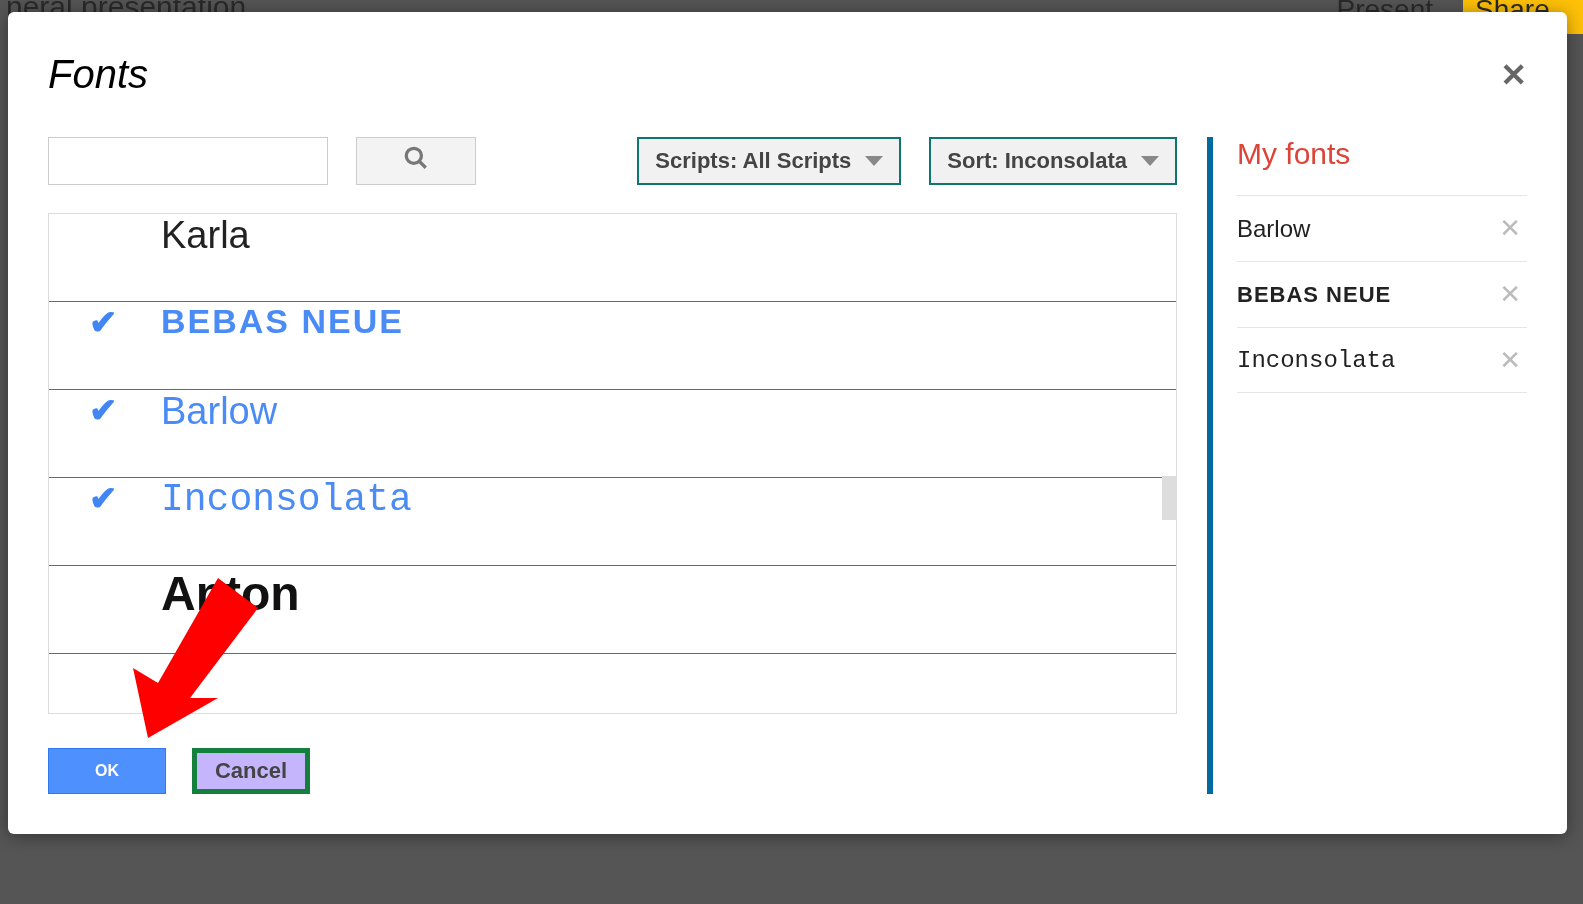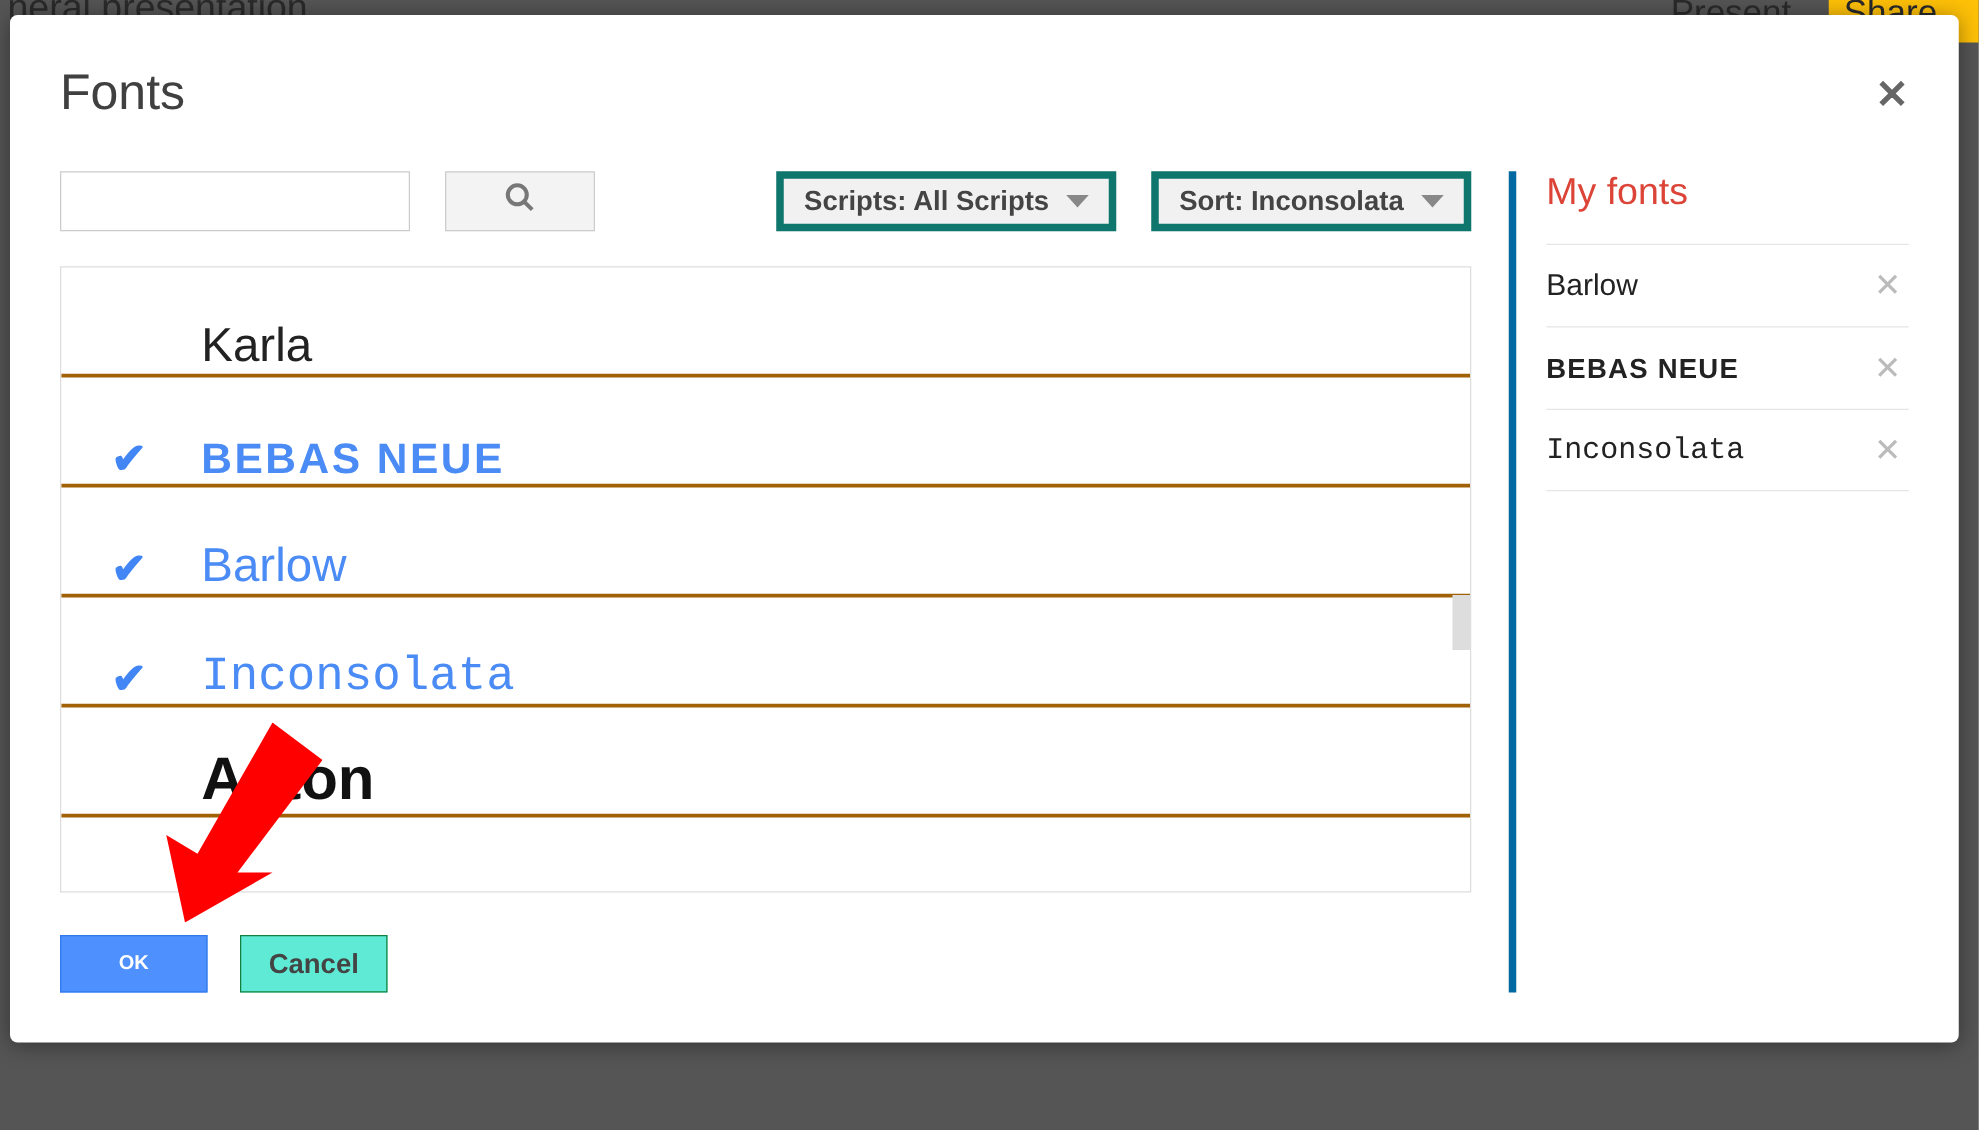"Fonts" .dialog-title { color: #404040 -> #000000; font-style: none -> italic }
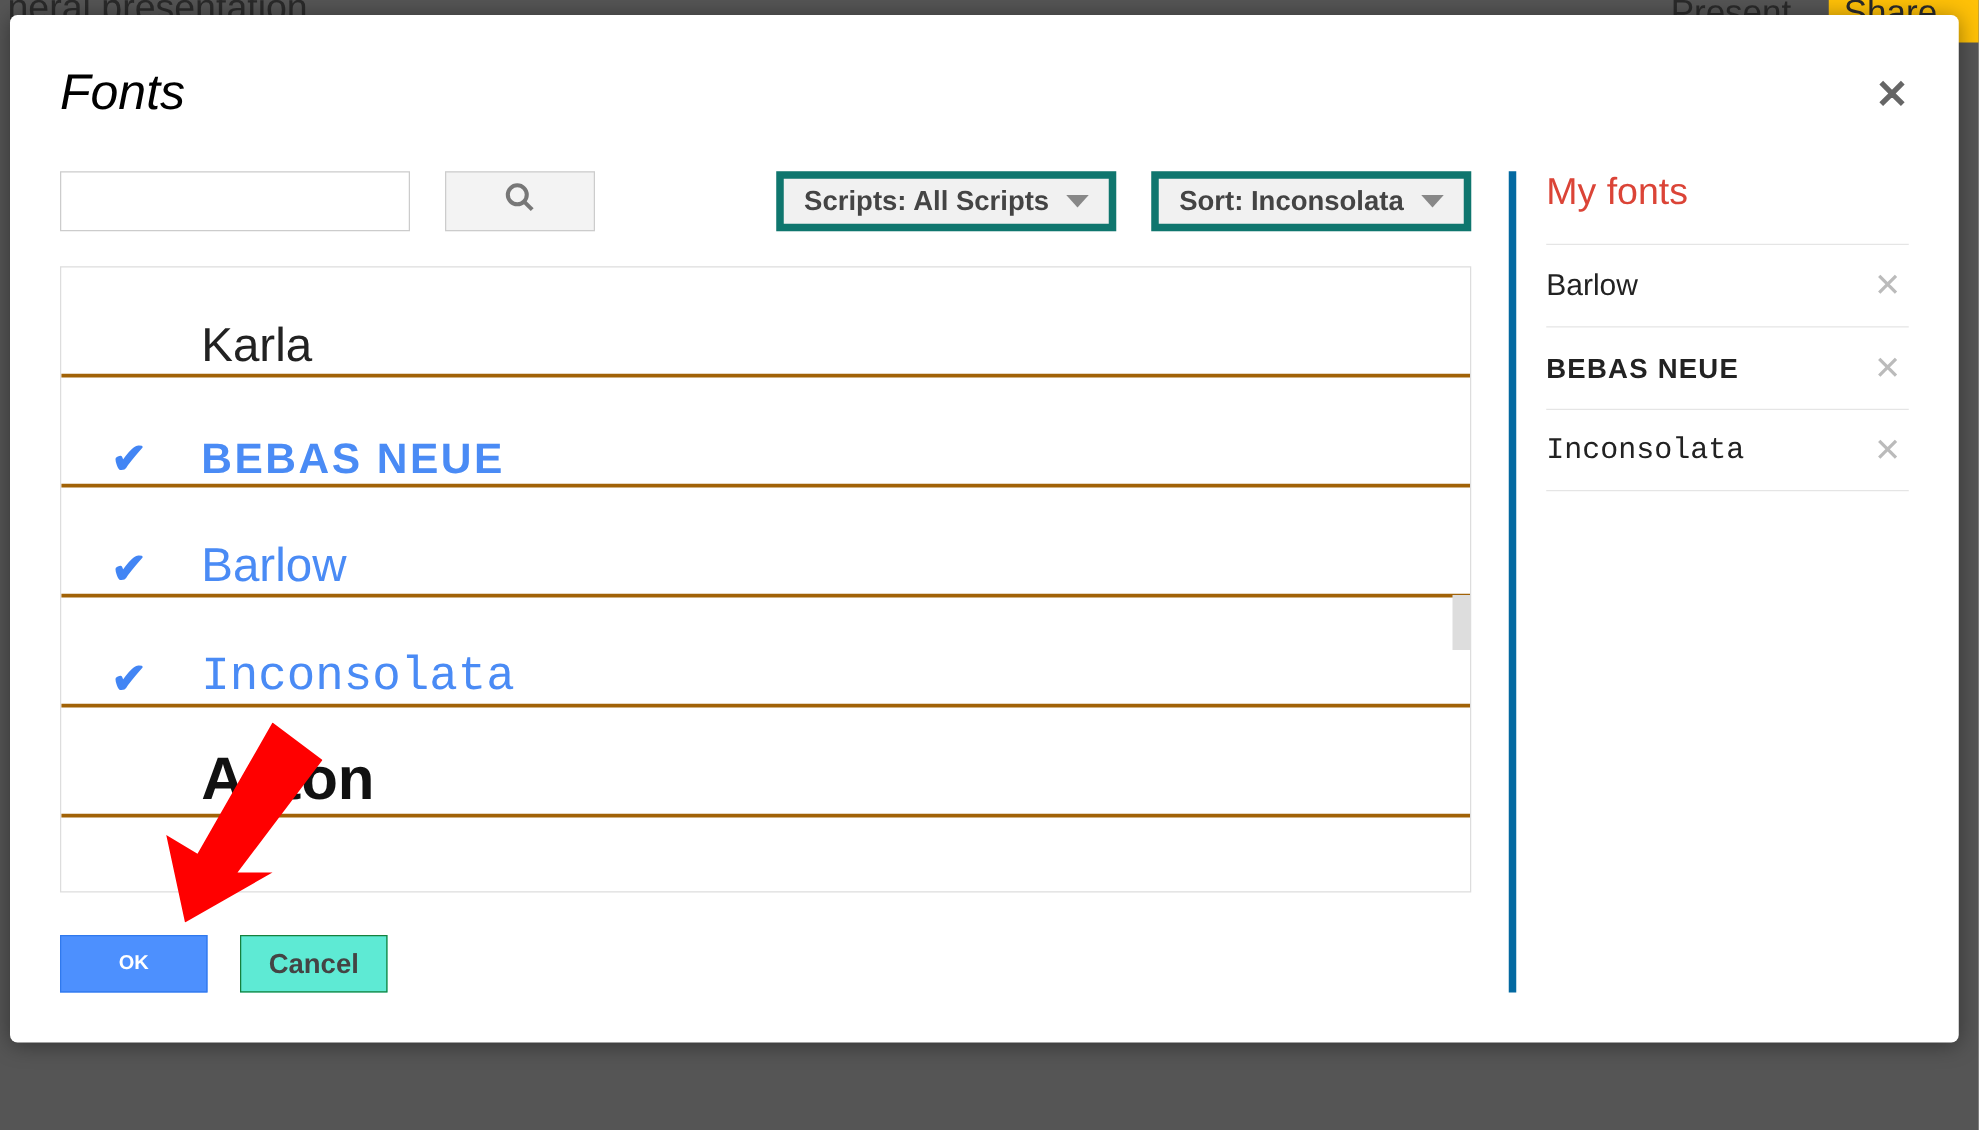"Scripts: All Scripts" .filter-btn { border: 6px solid #0f766e -> 2px solid #0f766e }
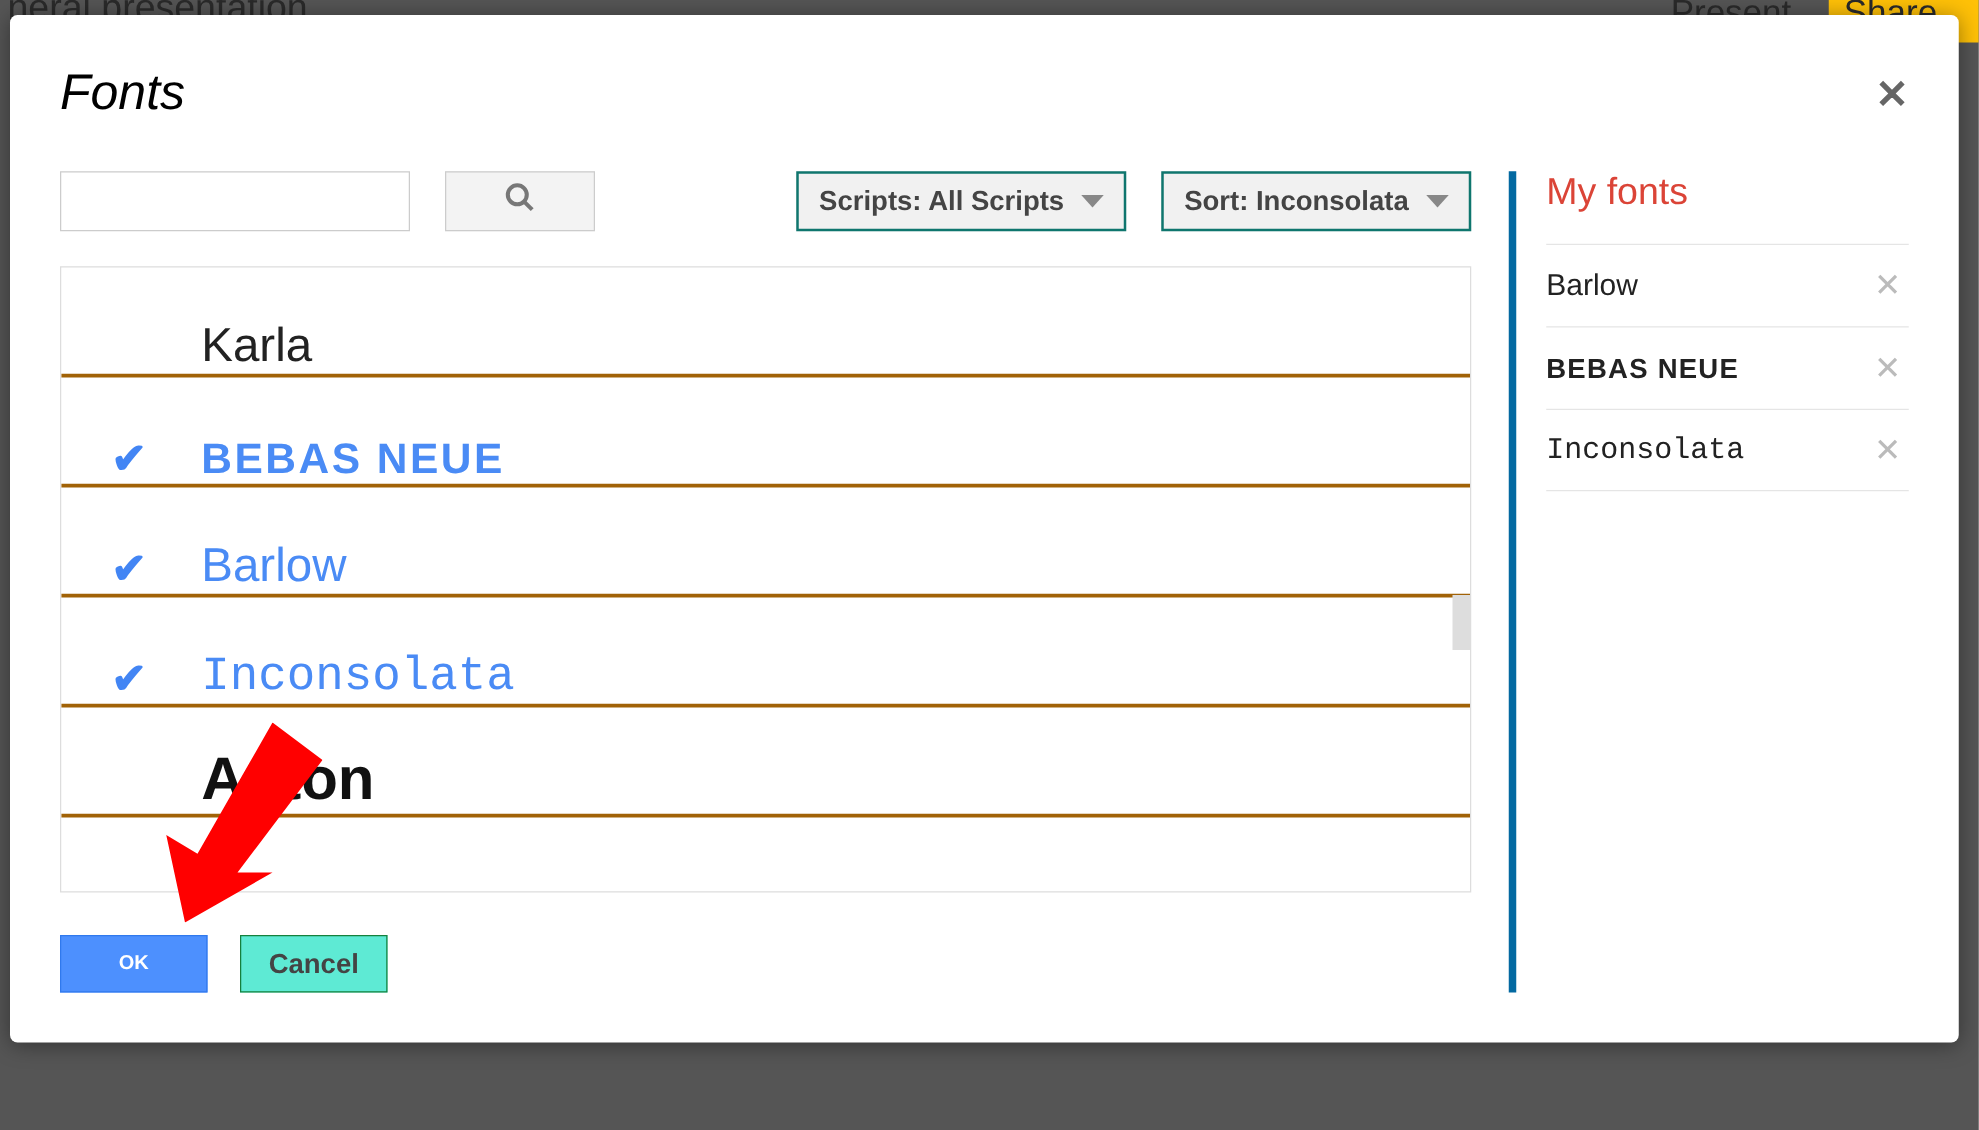"Karla" .font-item { align-items: flex-end -> flex-start; border-bottom: 3px solid #a16207 -> 1px solid #a16207 }
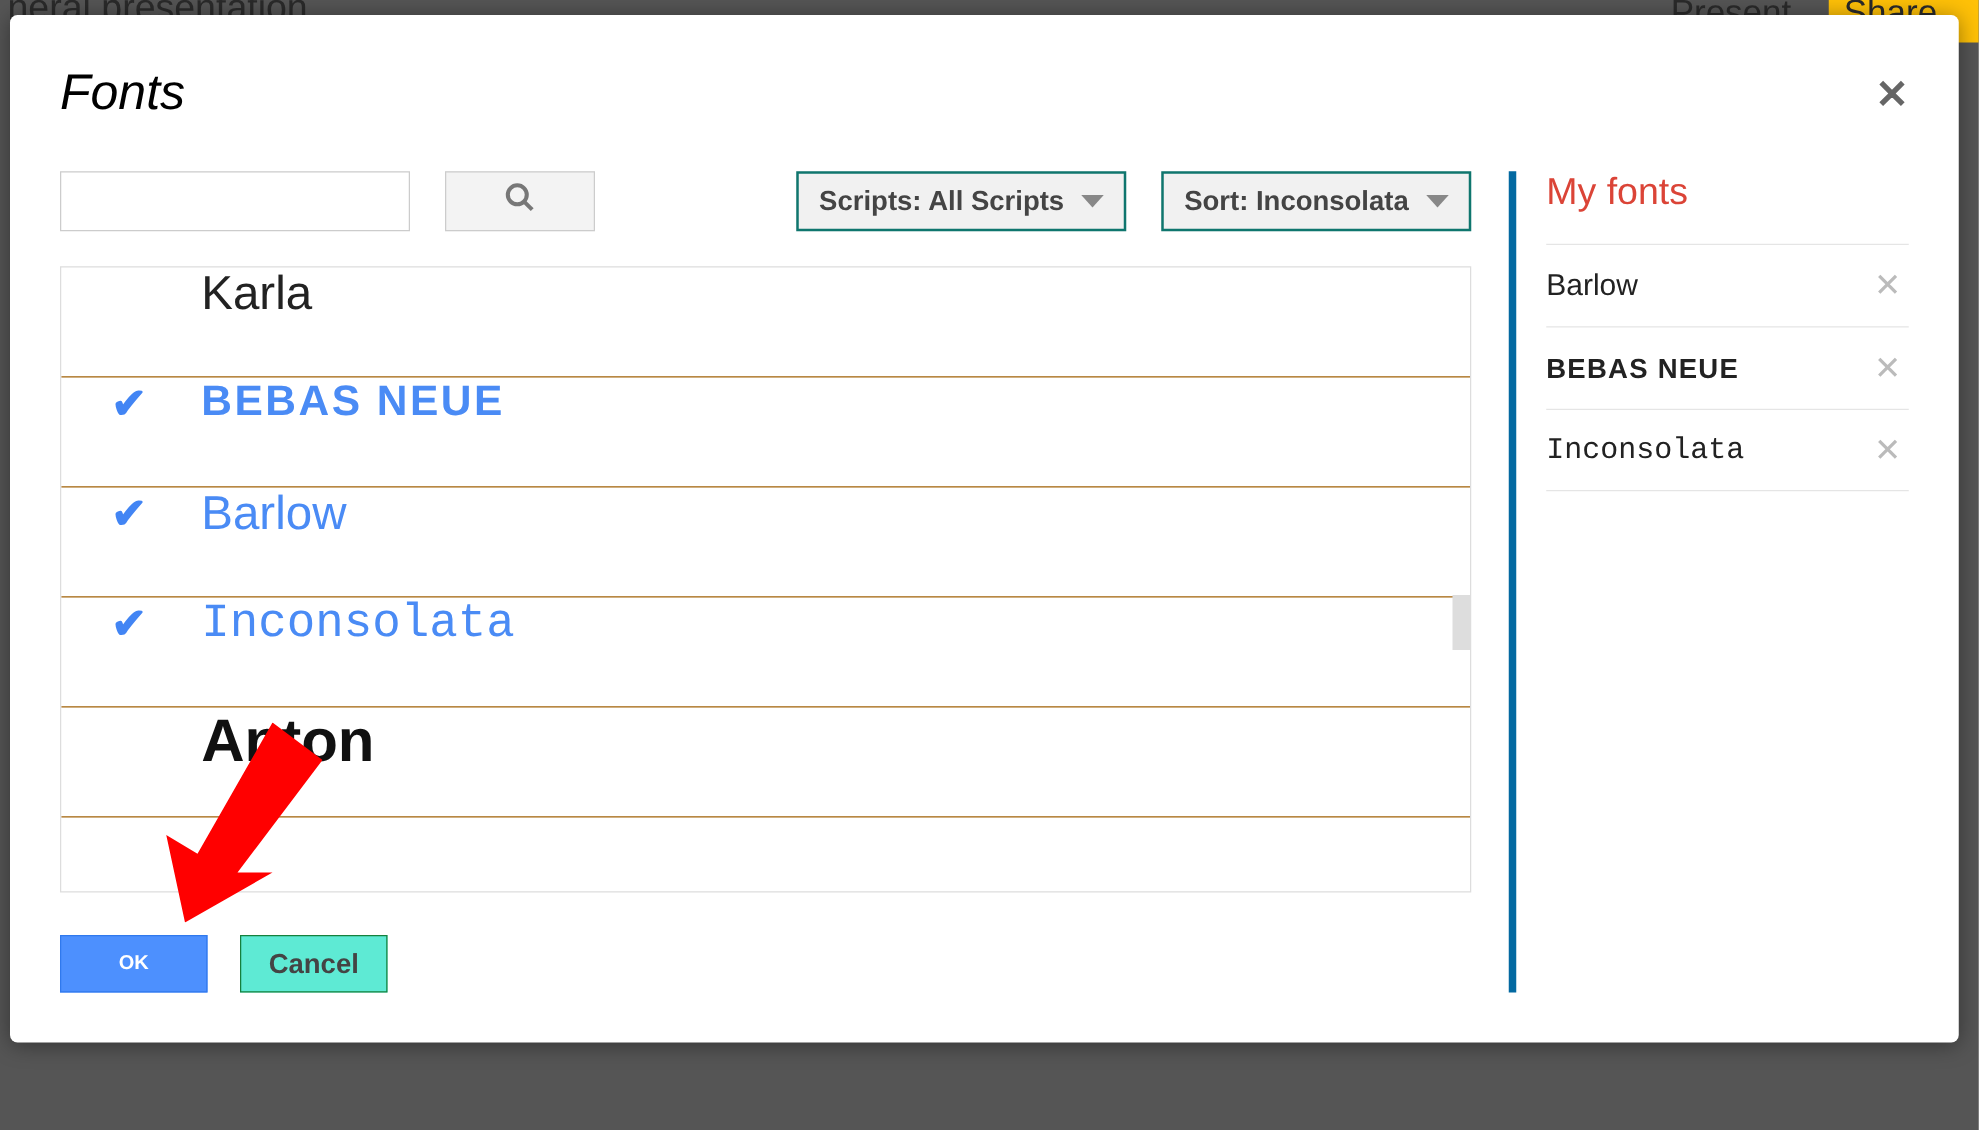"Cancel" .btn-cancel { background: #5eead4 -> #c4b5fd; border: 1px solid #15803d -> 5px solid #15803d }
